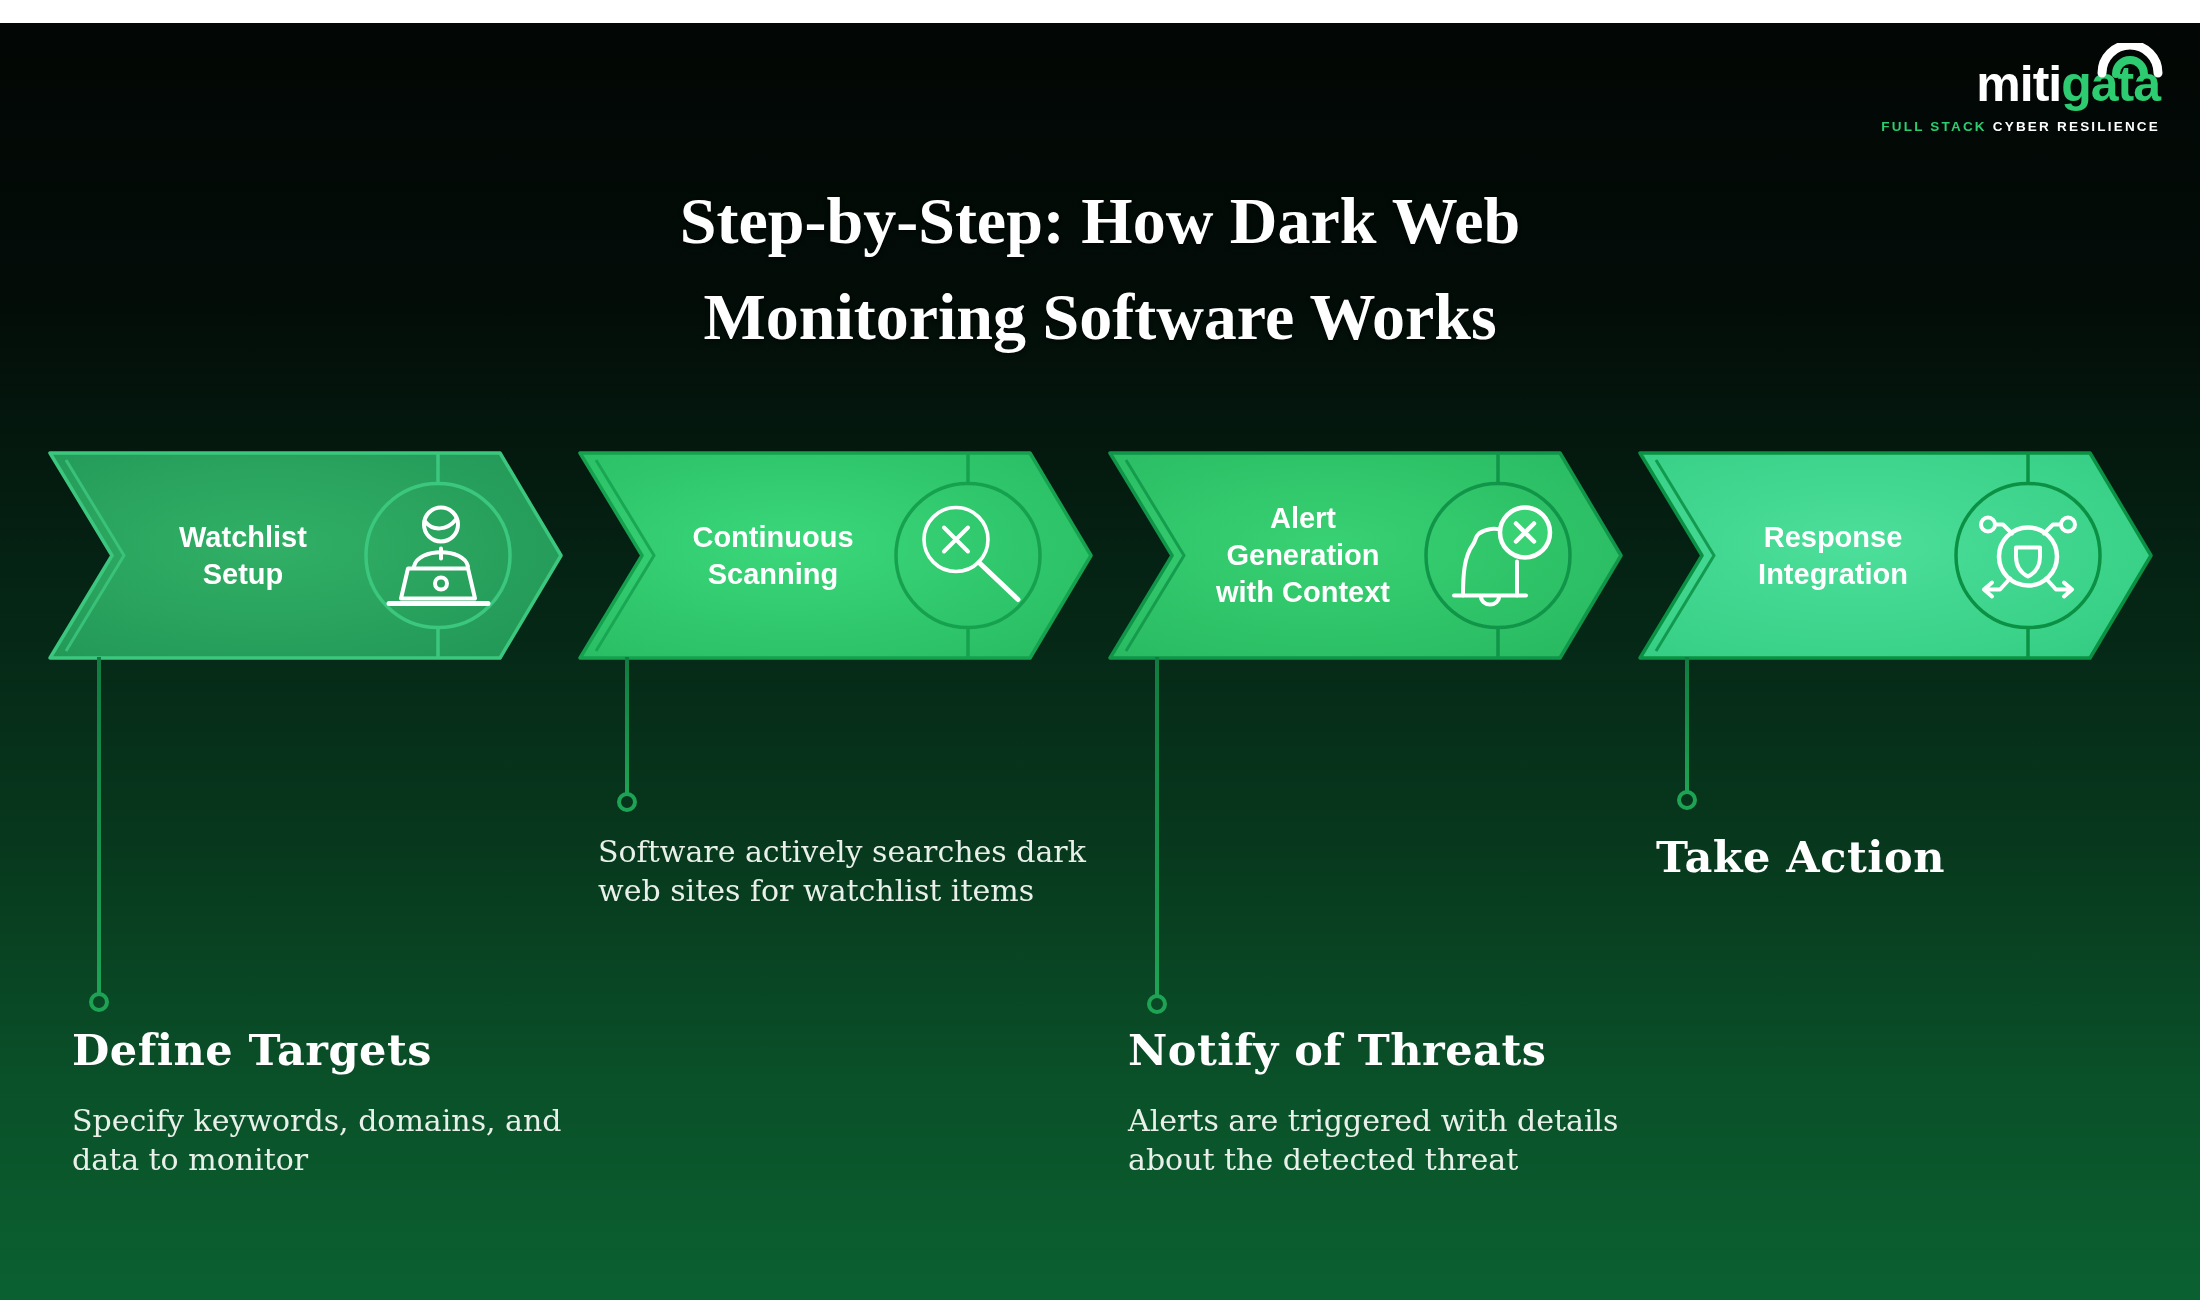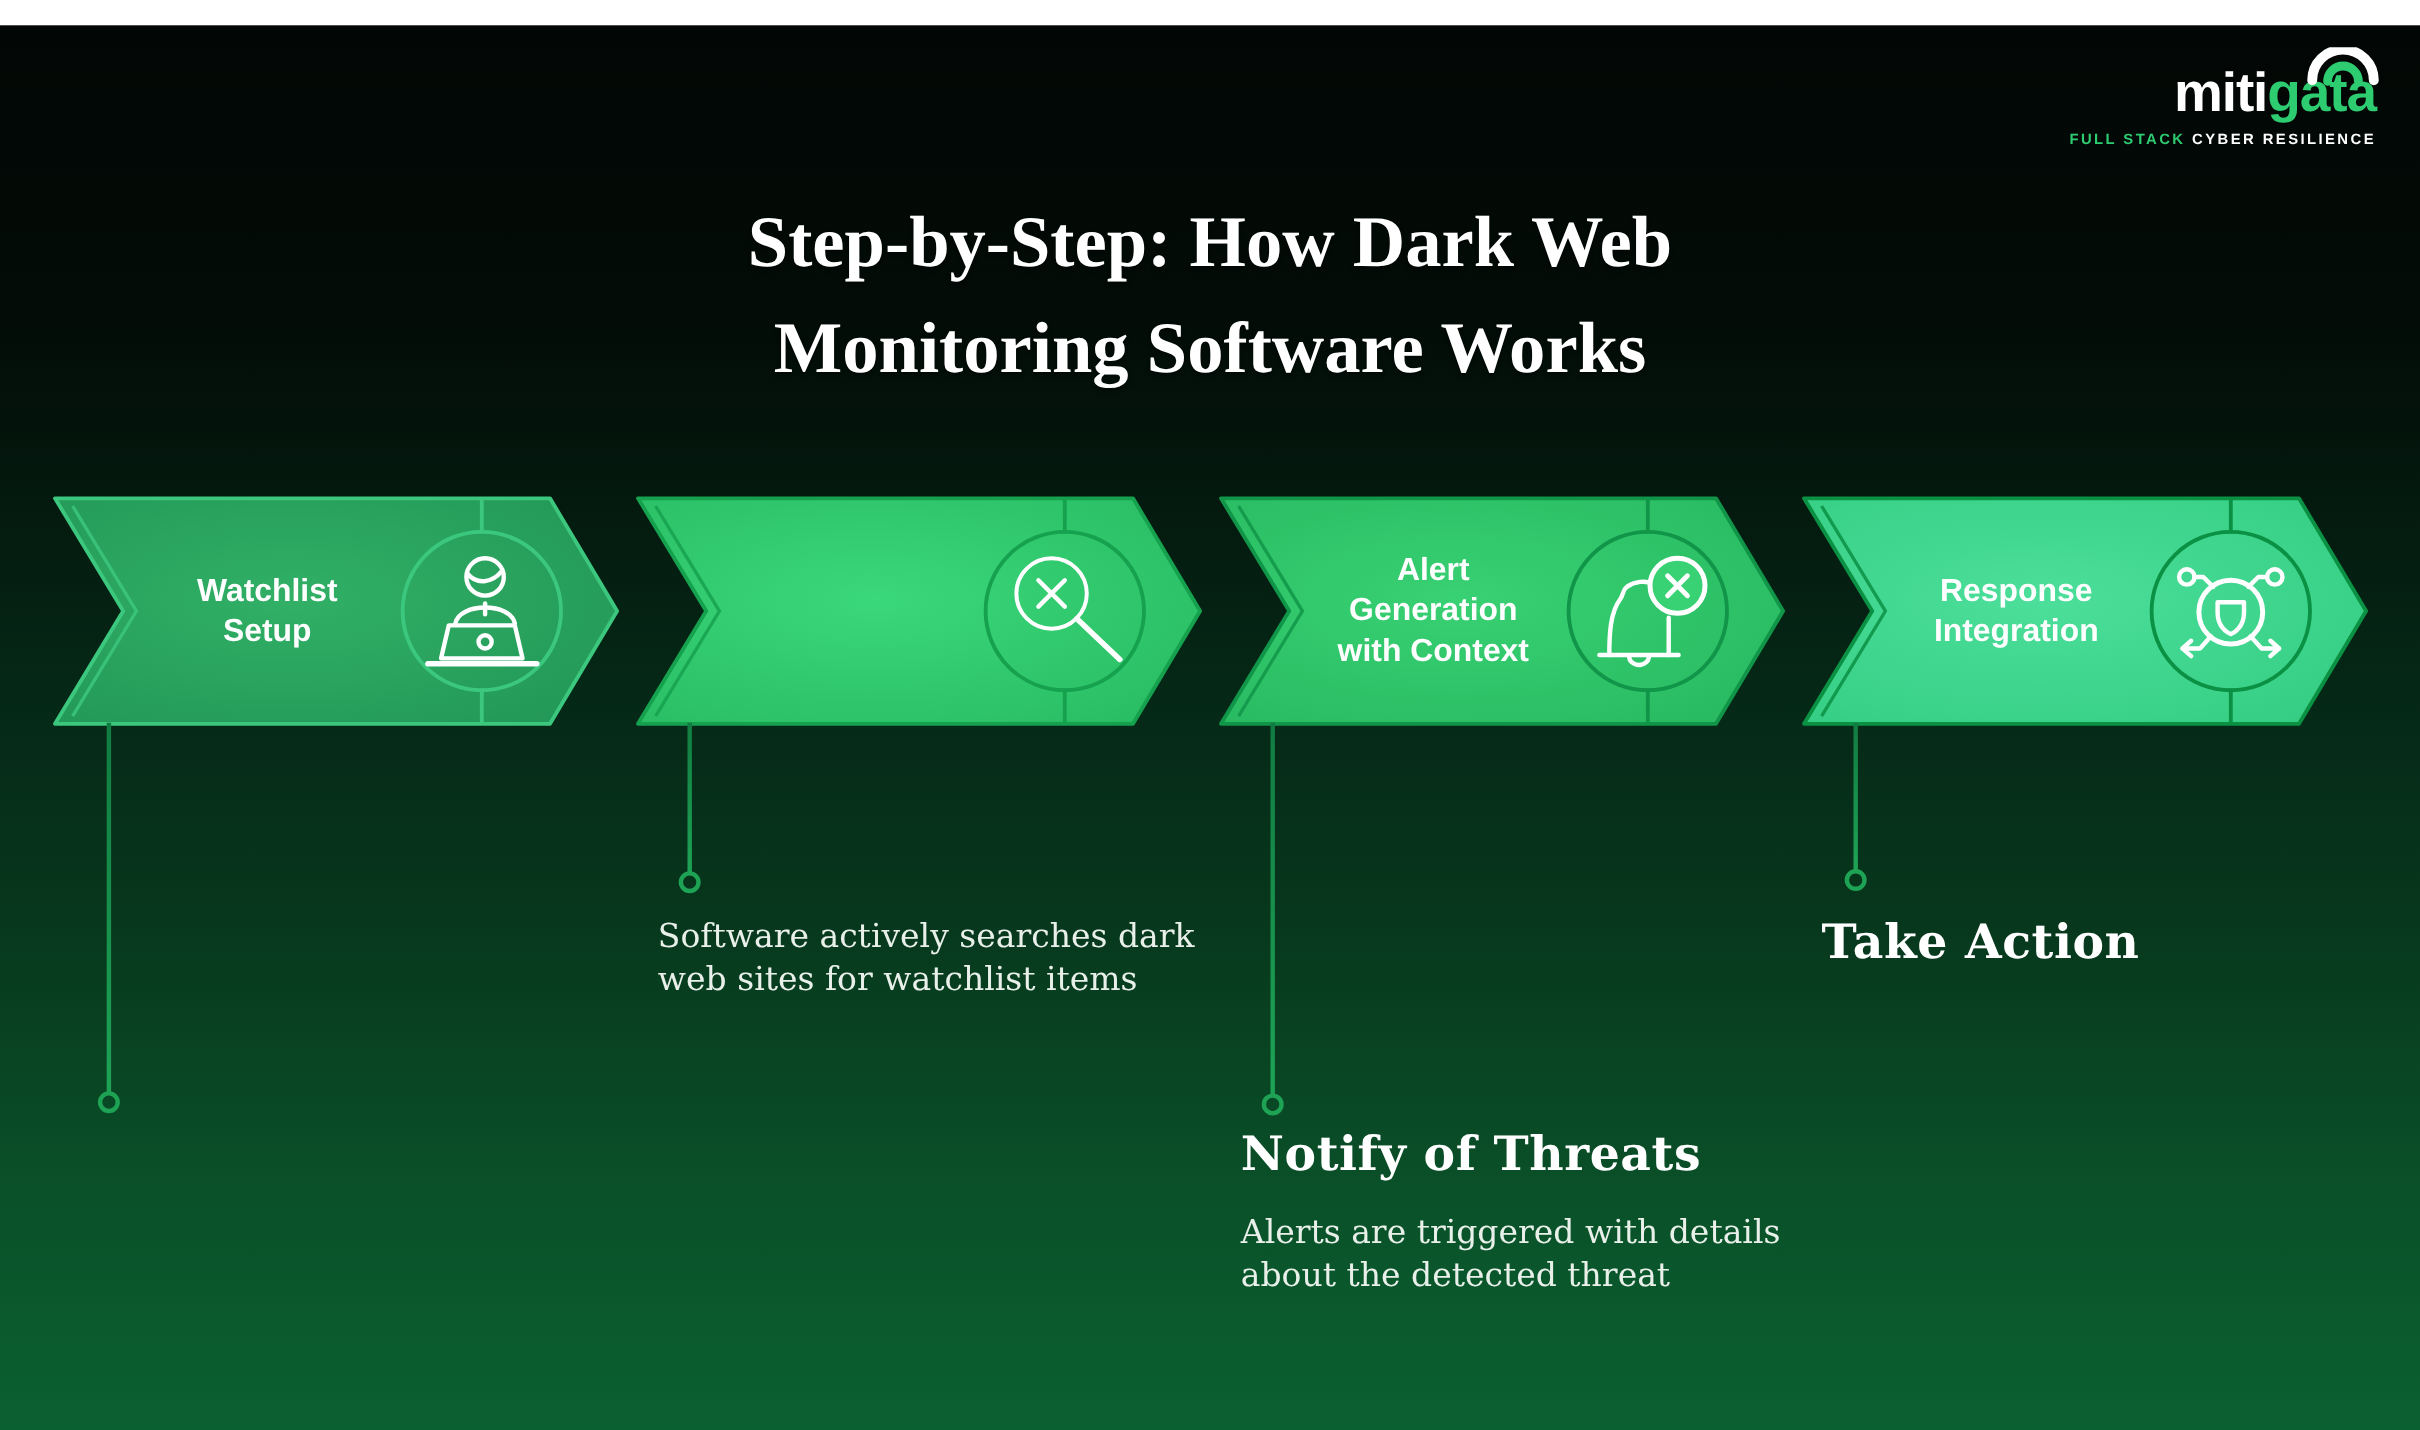"Continuous" div.step-label { html: none -> <div>Continuous Scanning</div> }
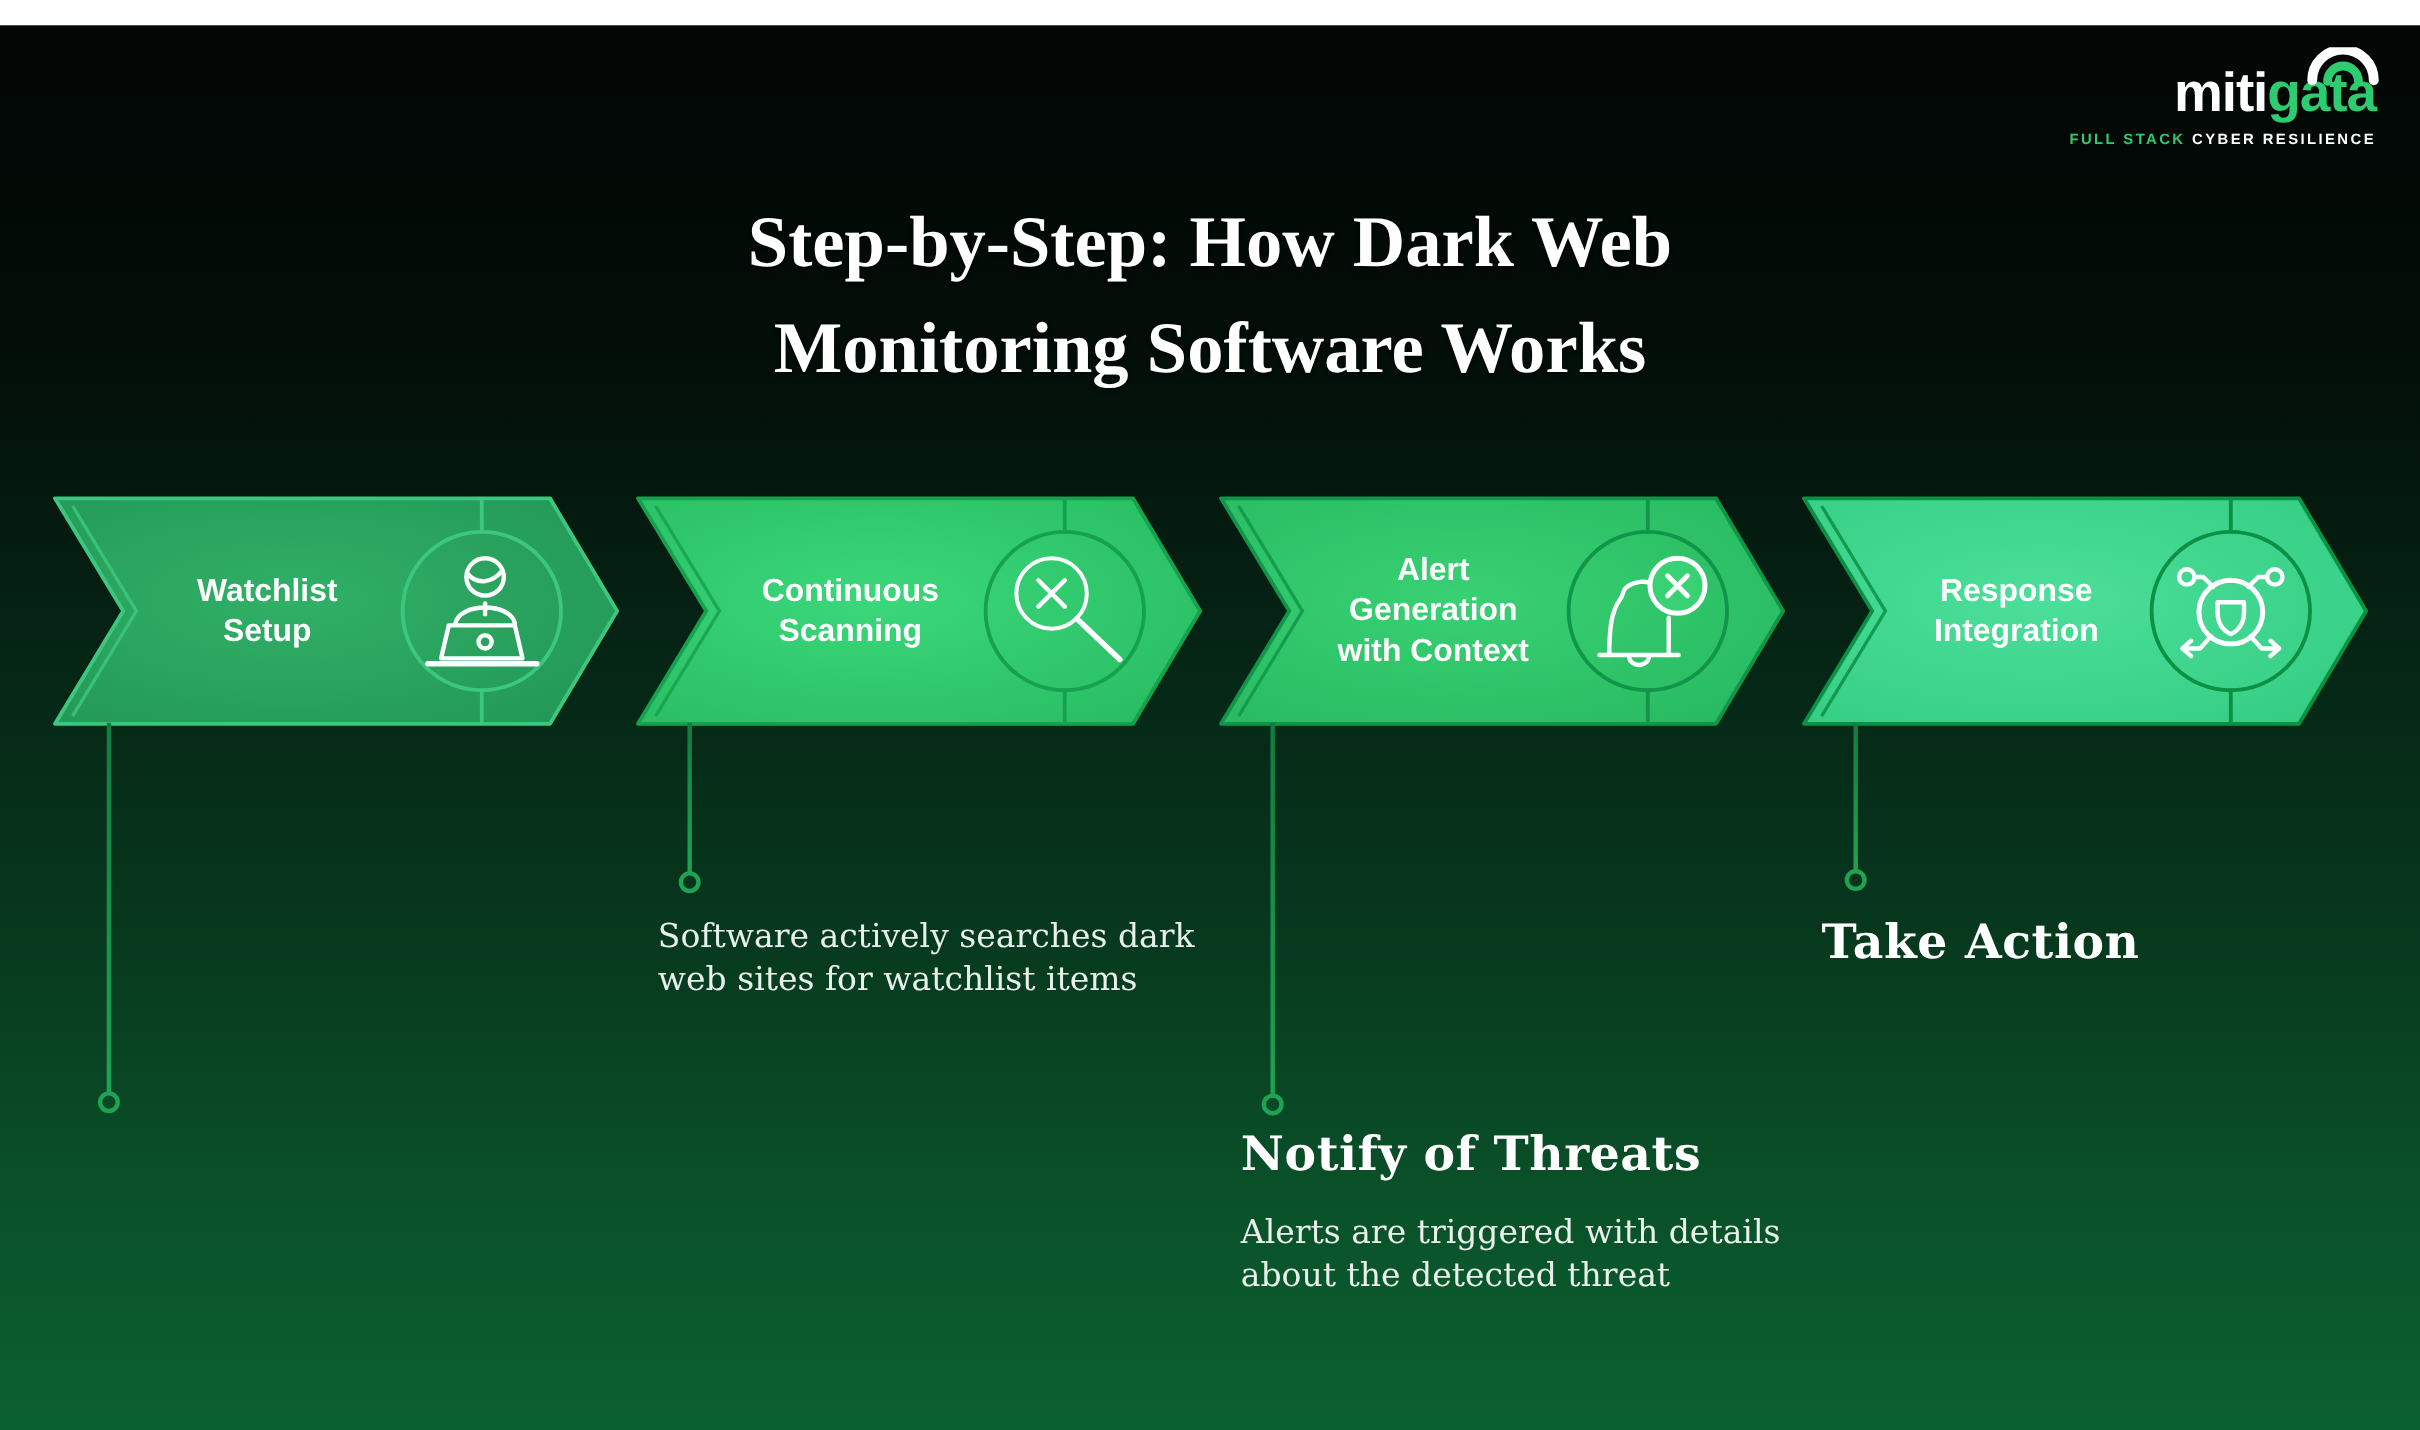"Define Targets" div.callout { html: none -> <div> <div>Define Targets</div> <div>Specify keywords, domains, and data to monitor</div> </div> }
